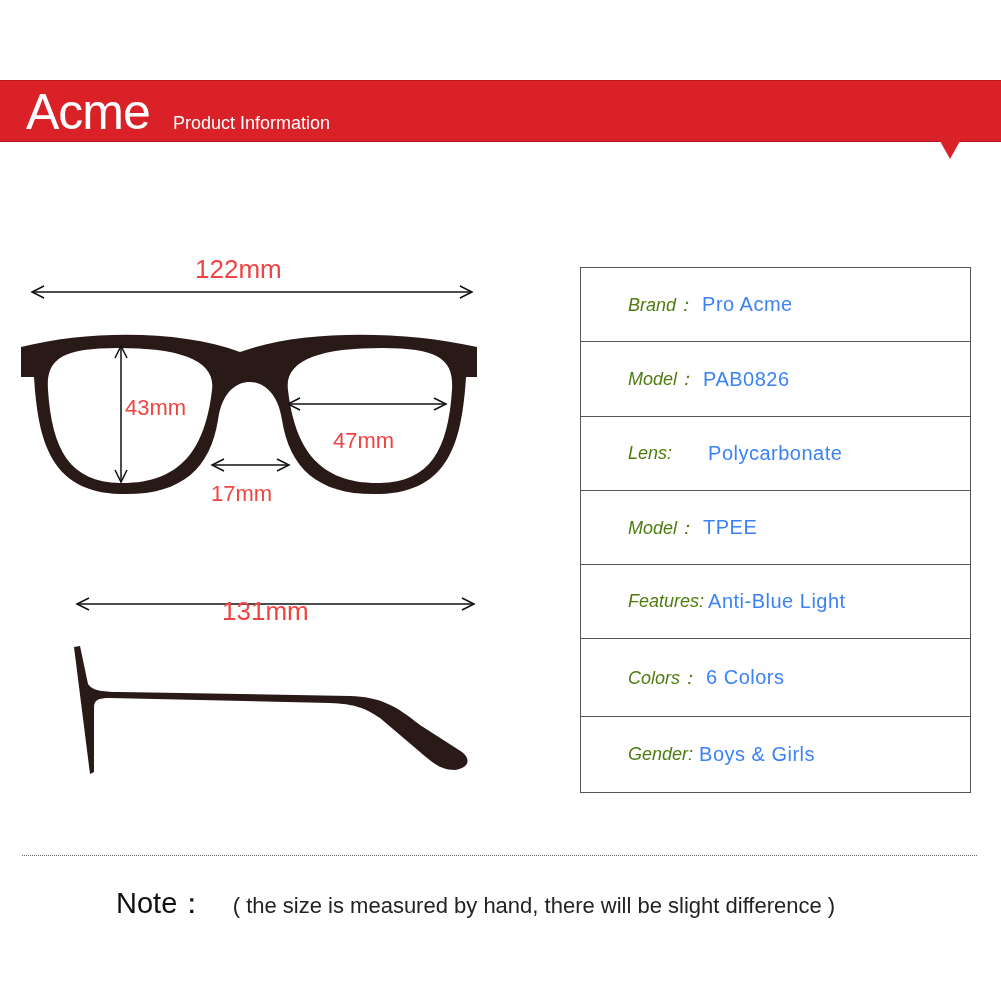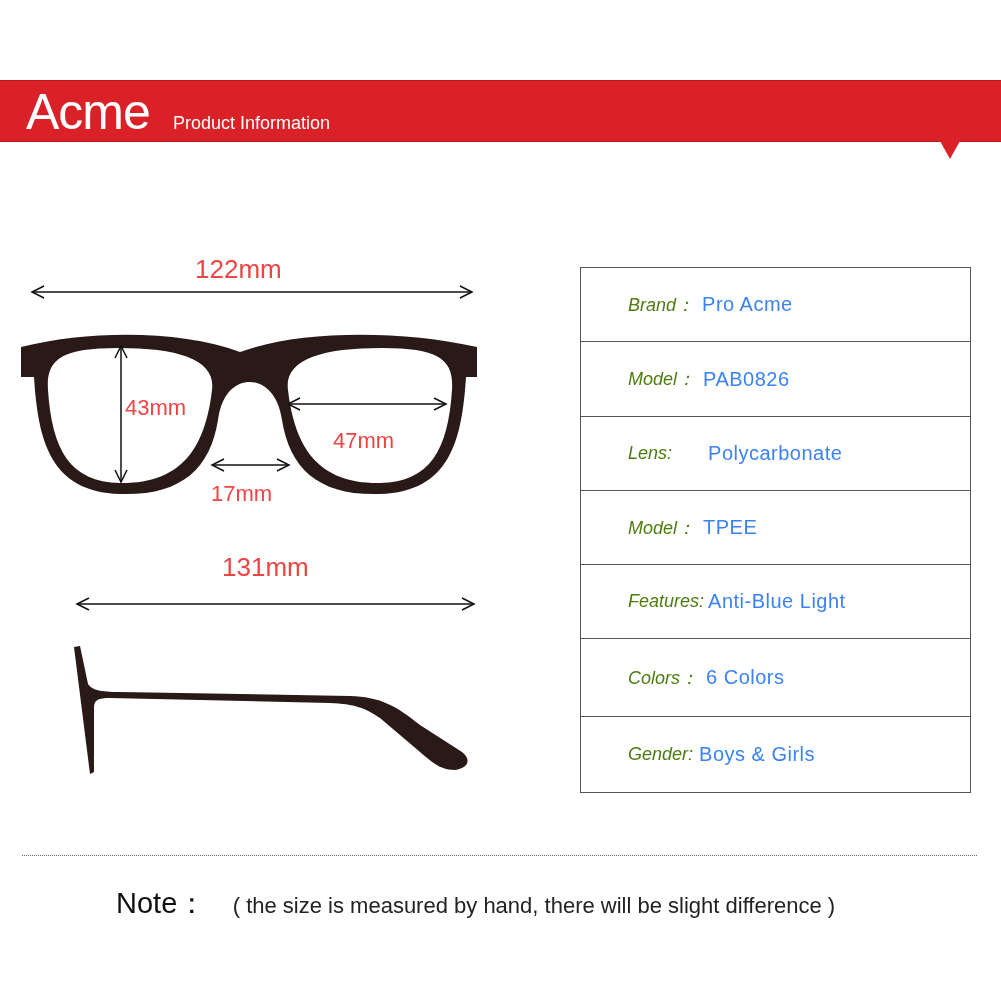"131mm" div.dim-label { top: 552px -> 596px }
